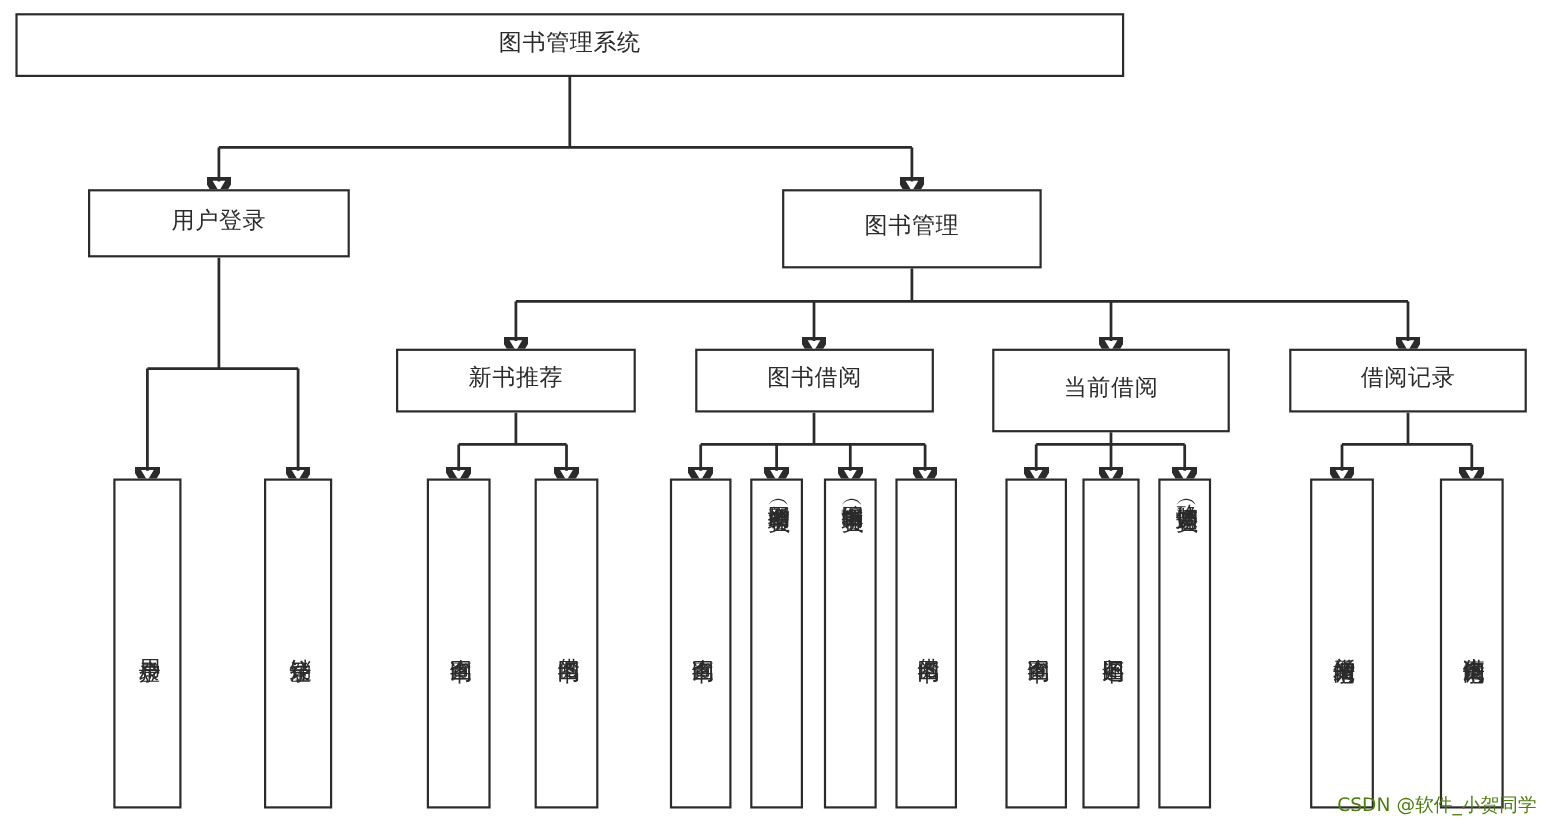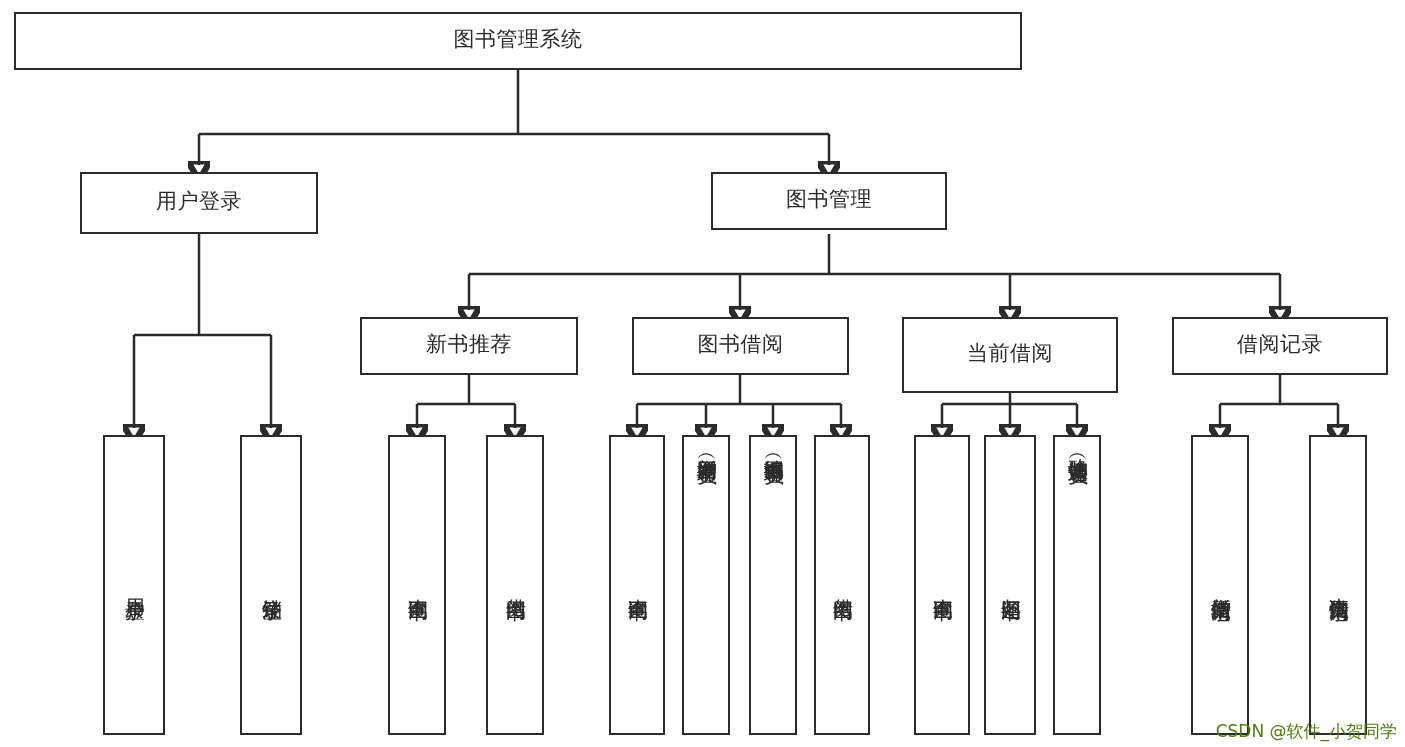"图书管理" div.node-box { height: 58px -> 72px }
